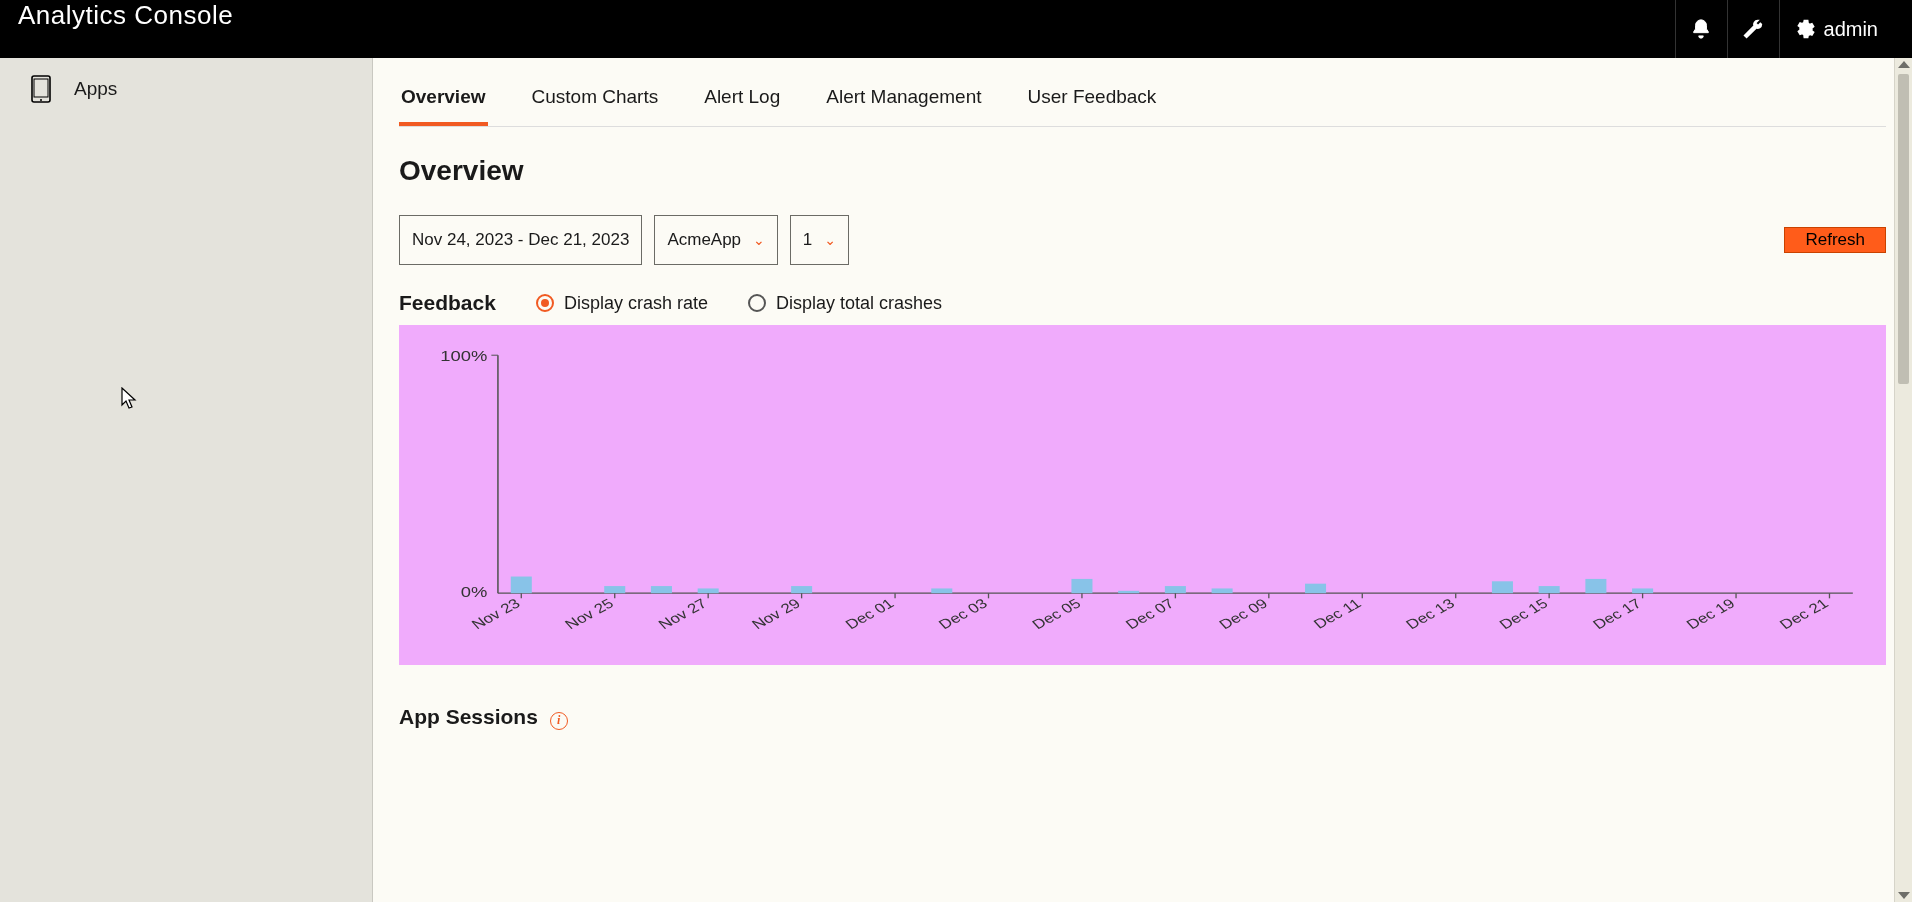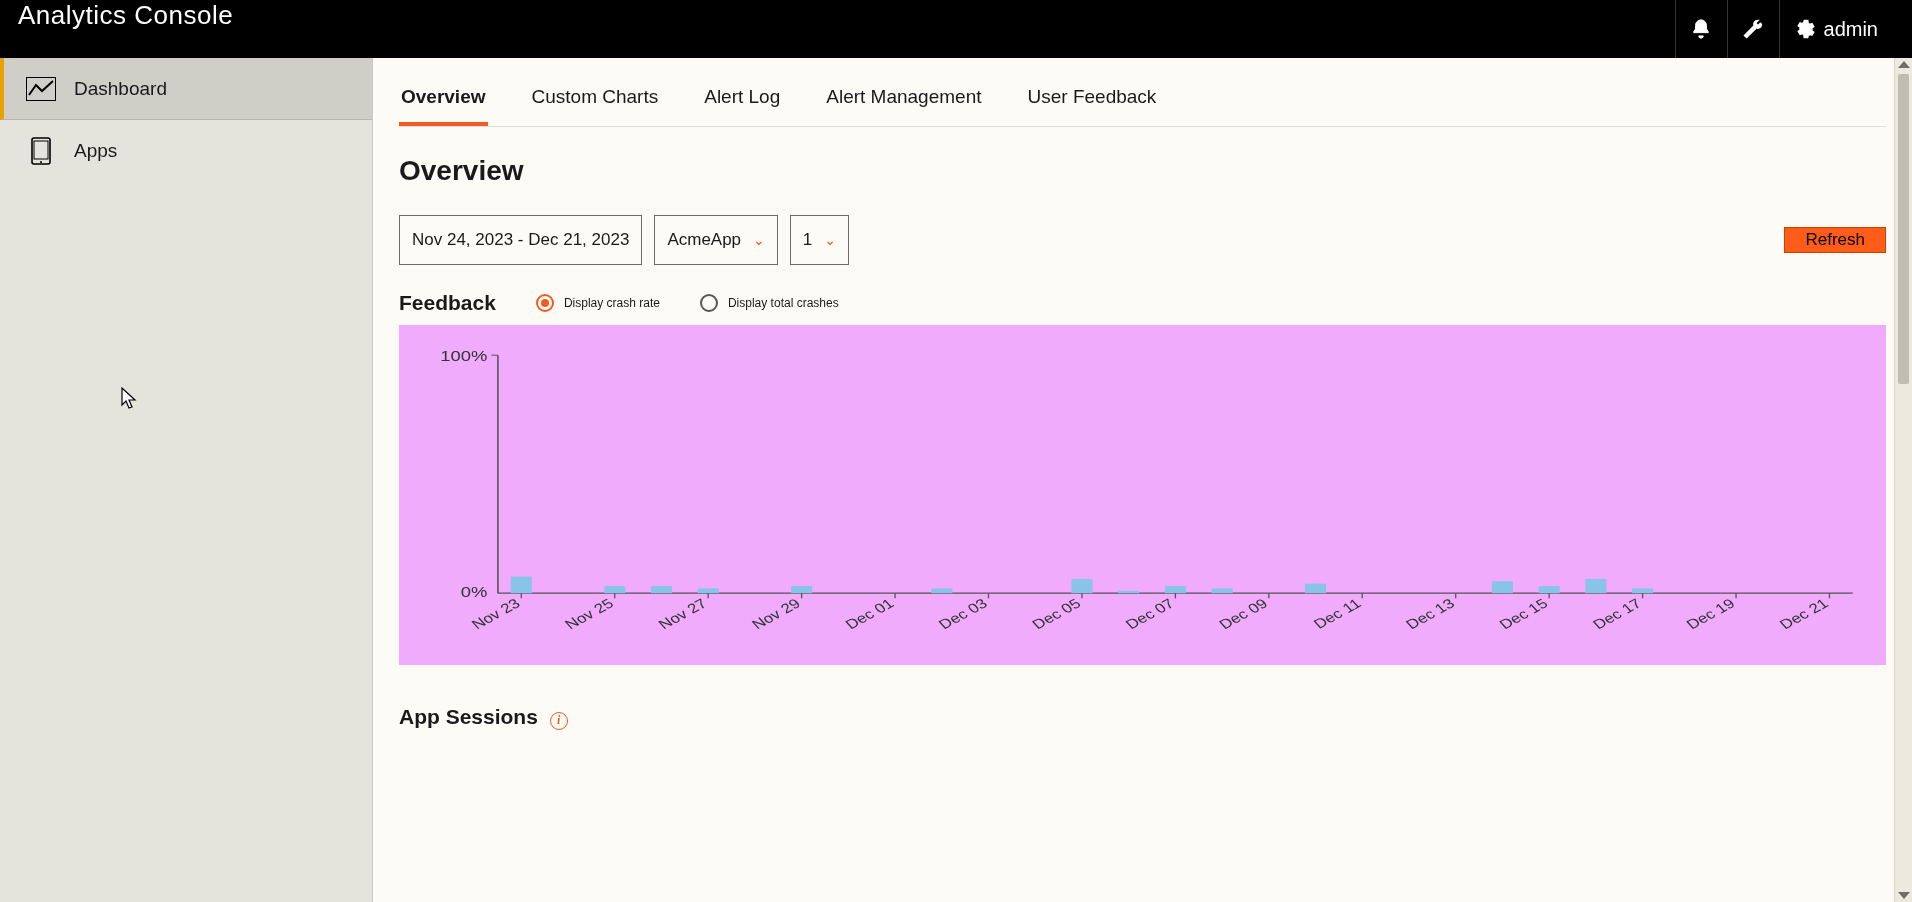"Dashboard" div.side-item { html: <div> <span> <svg> <rect></rect> <polyline></polyline> </svg> </span> <span>Dashboard</span> </div> -> none }
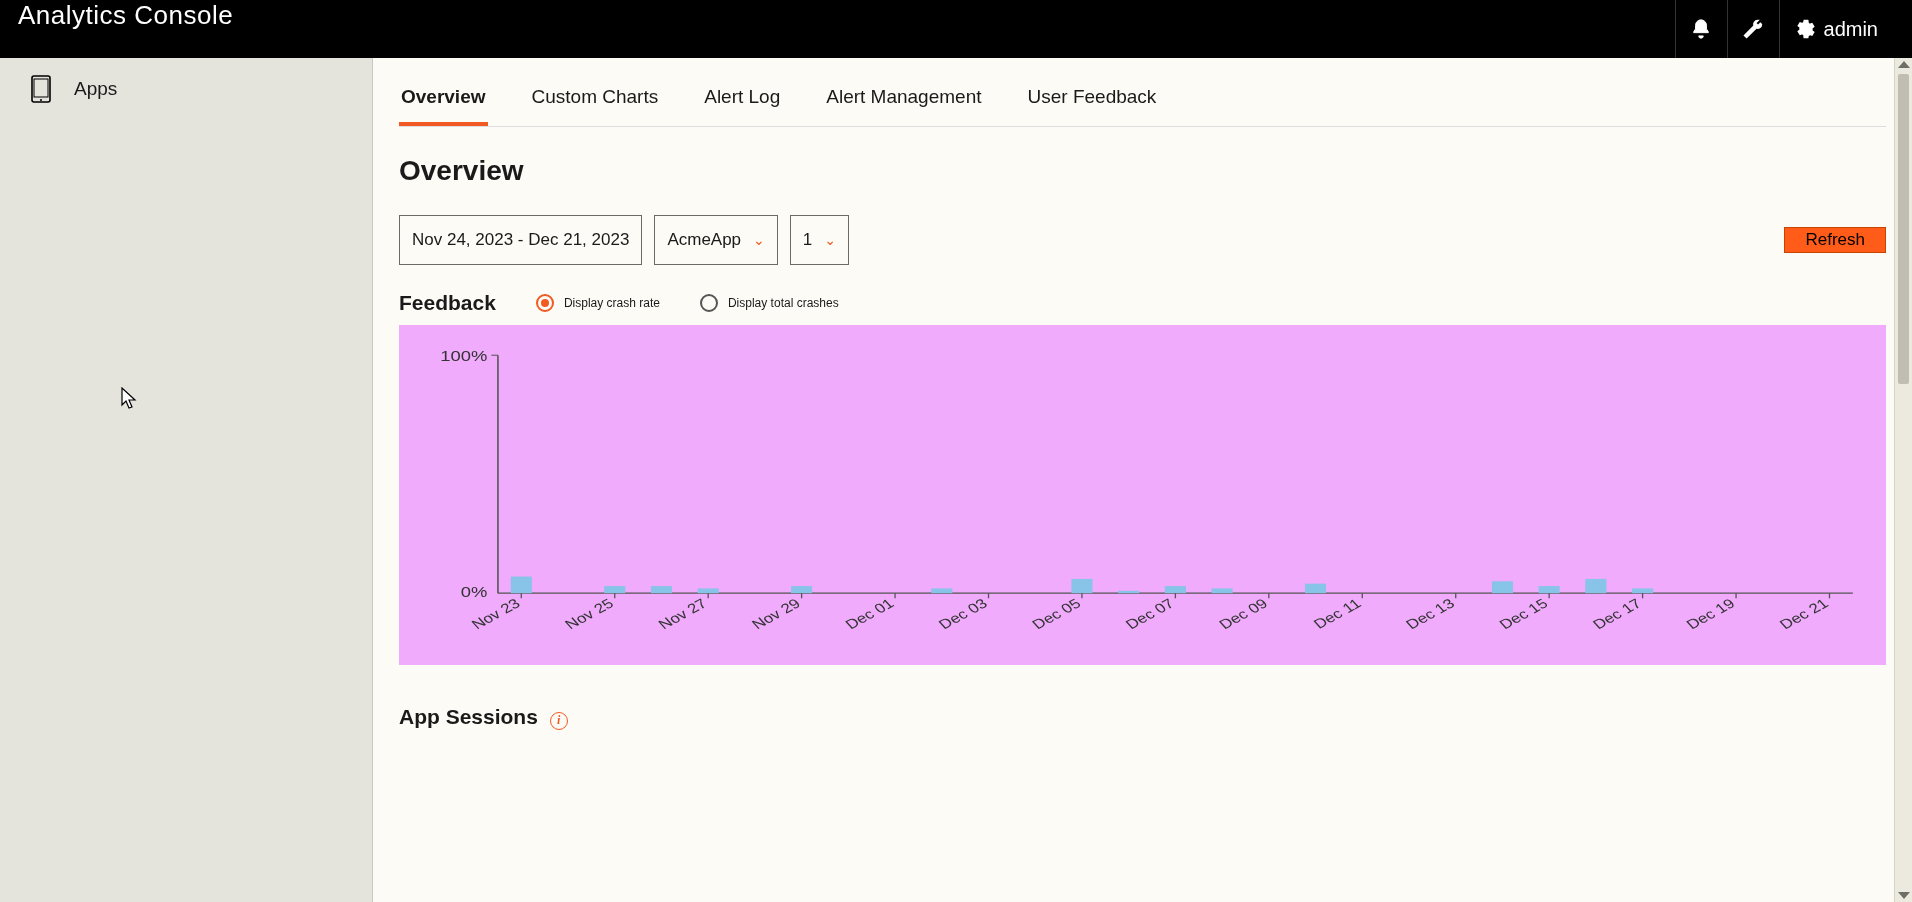"Display crash rate" .radio { font-size: 12px -> 18px }
